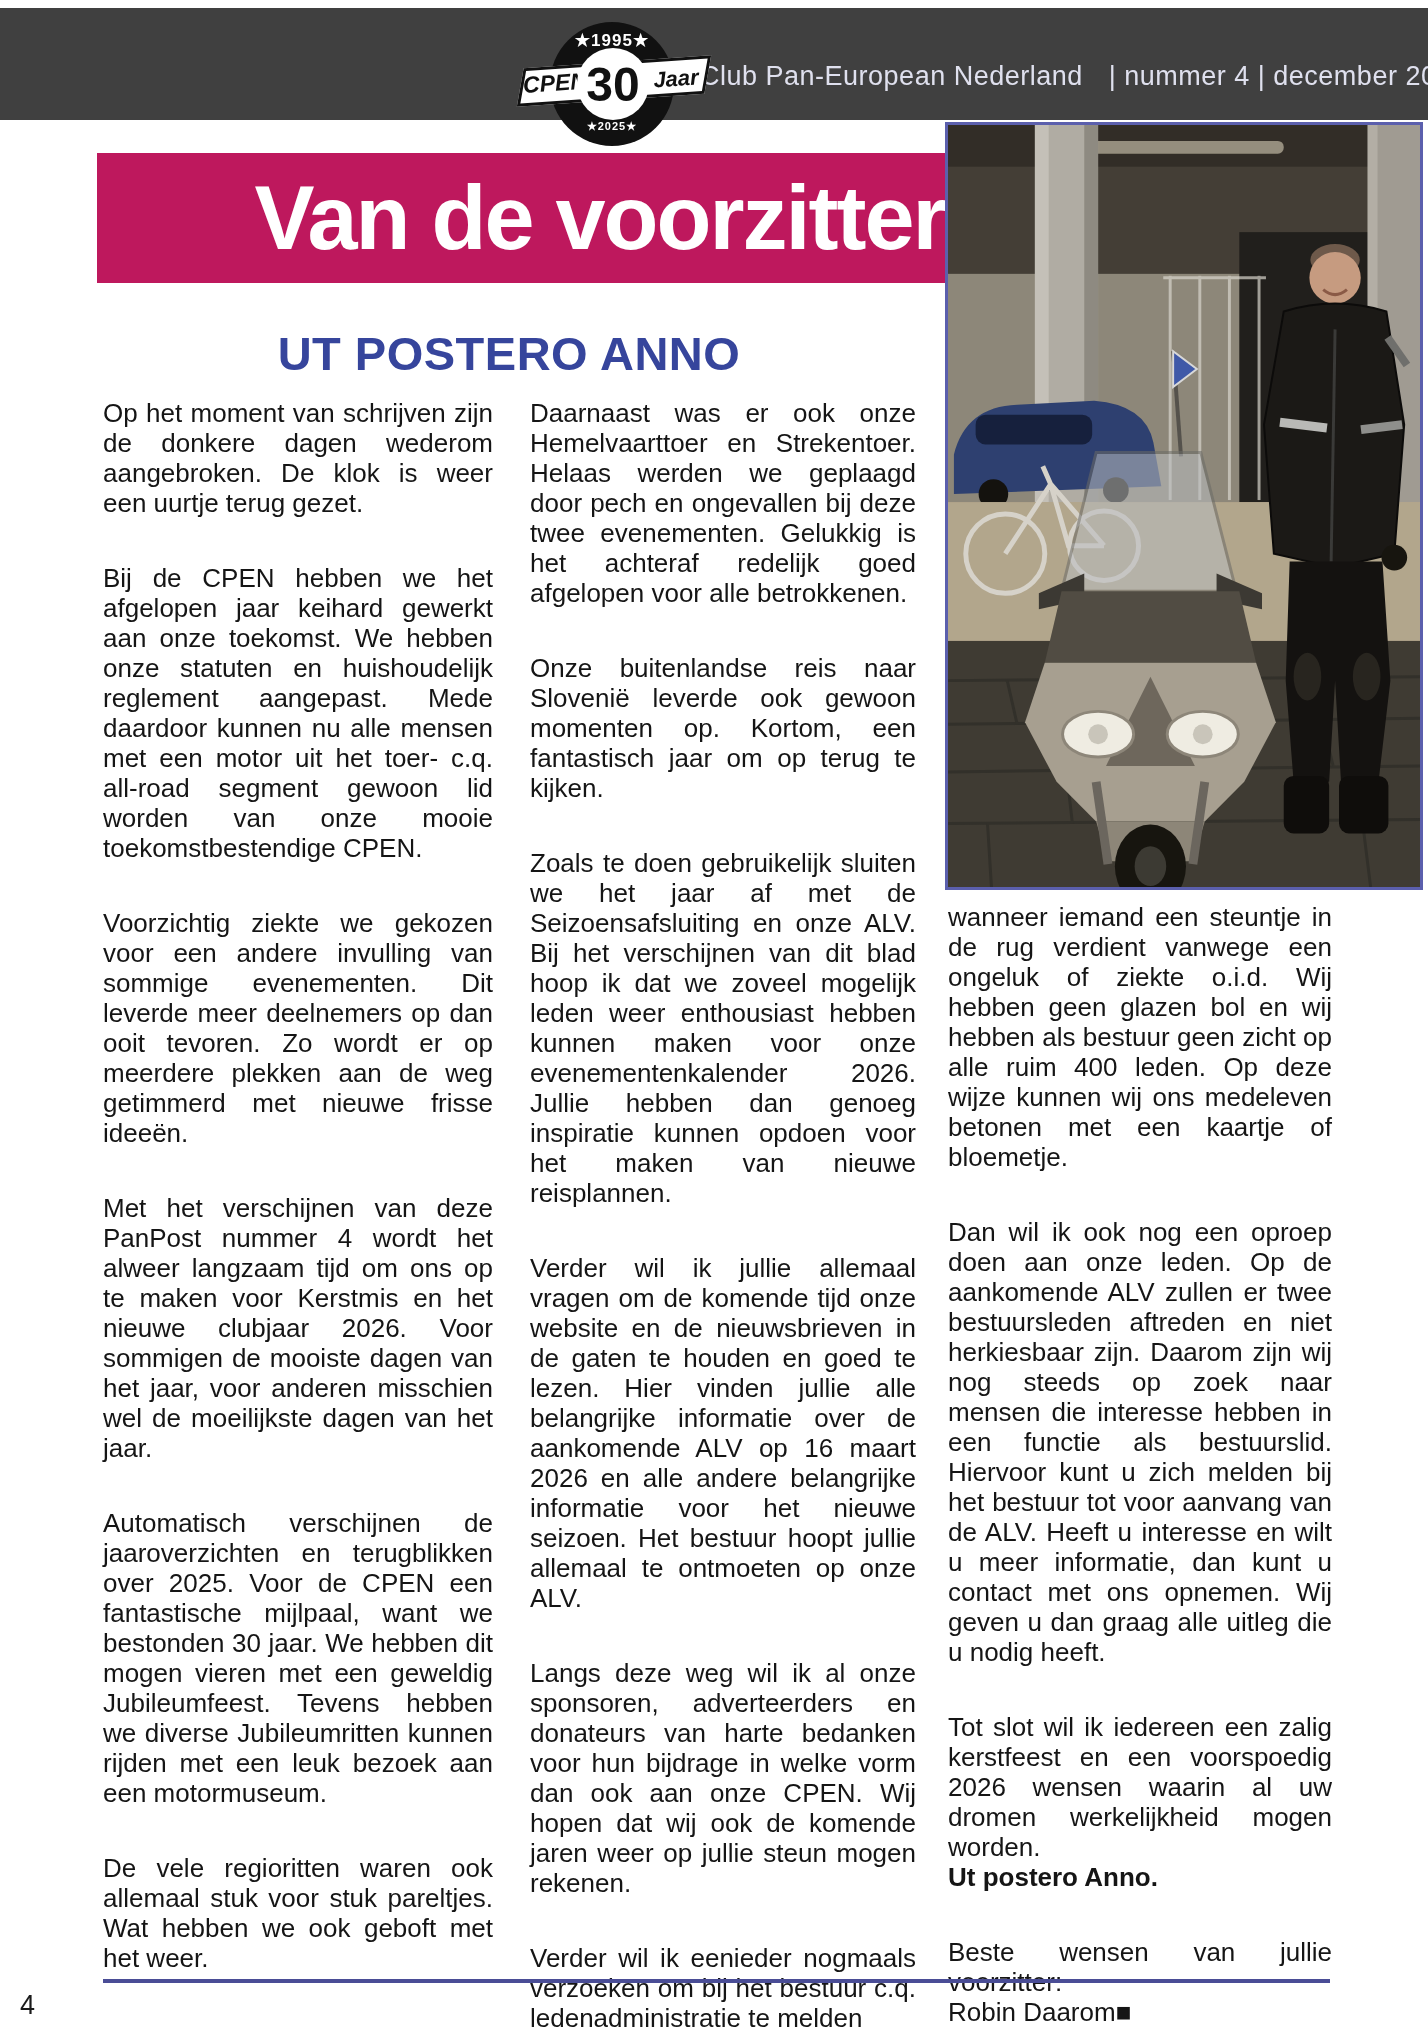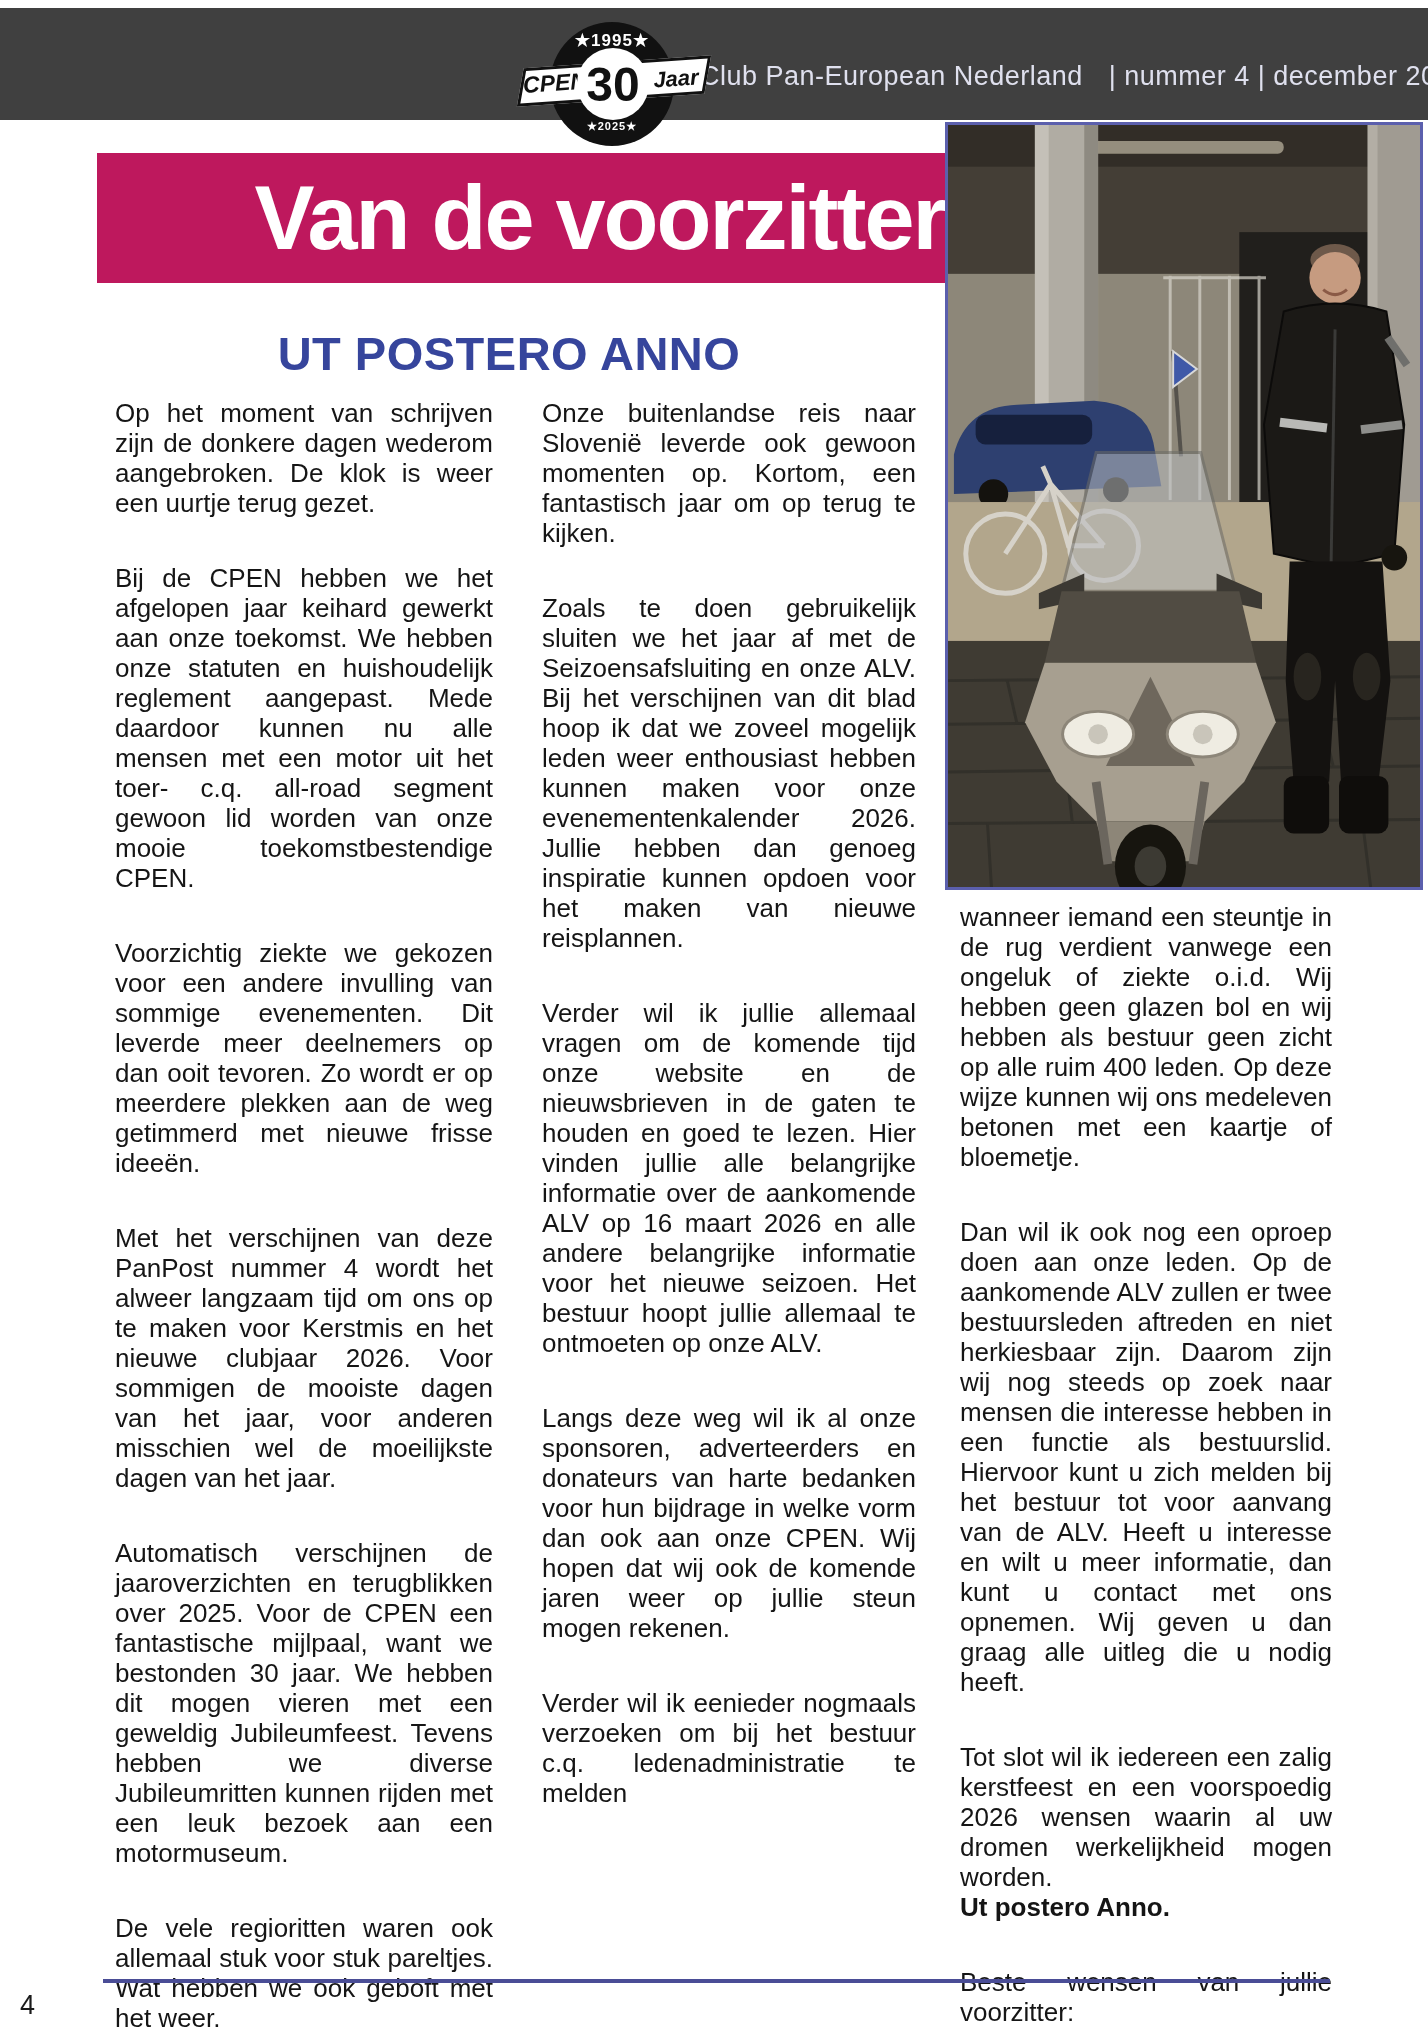"Op het moment van schrijven" .col p { margin: 0 0 45px 12px -> 0 0 45px 0 }
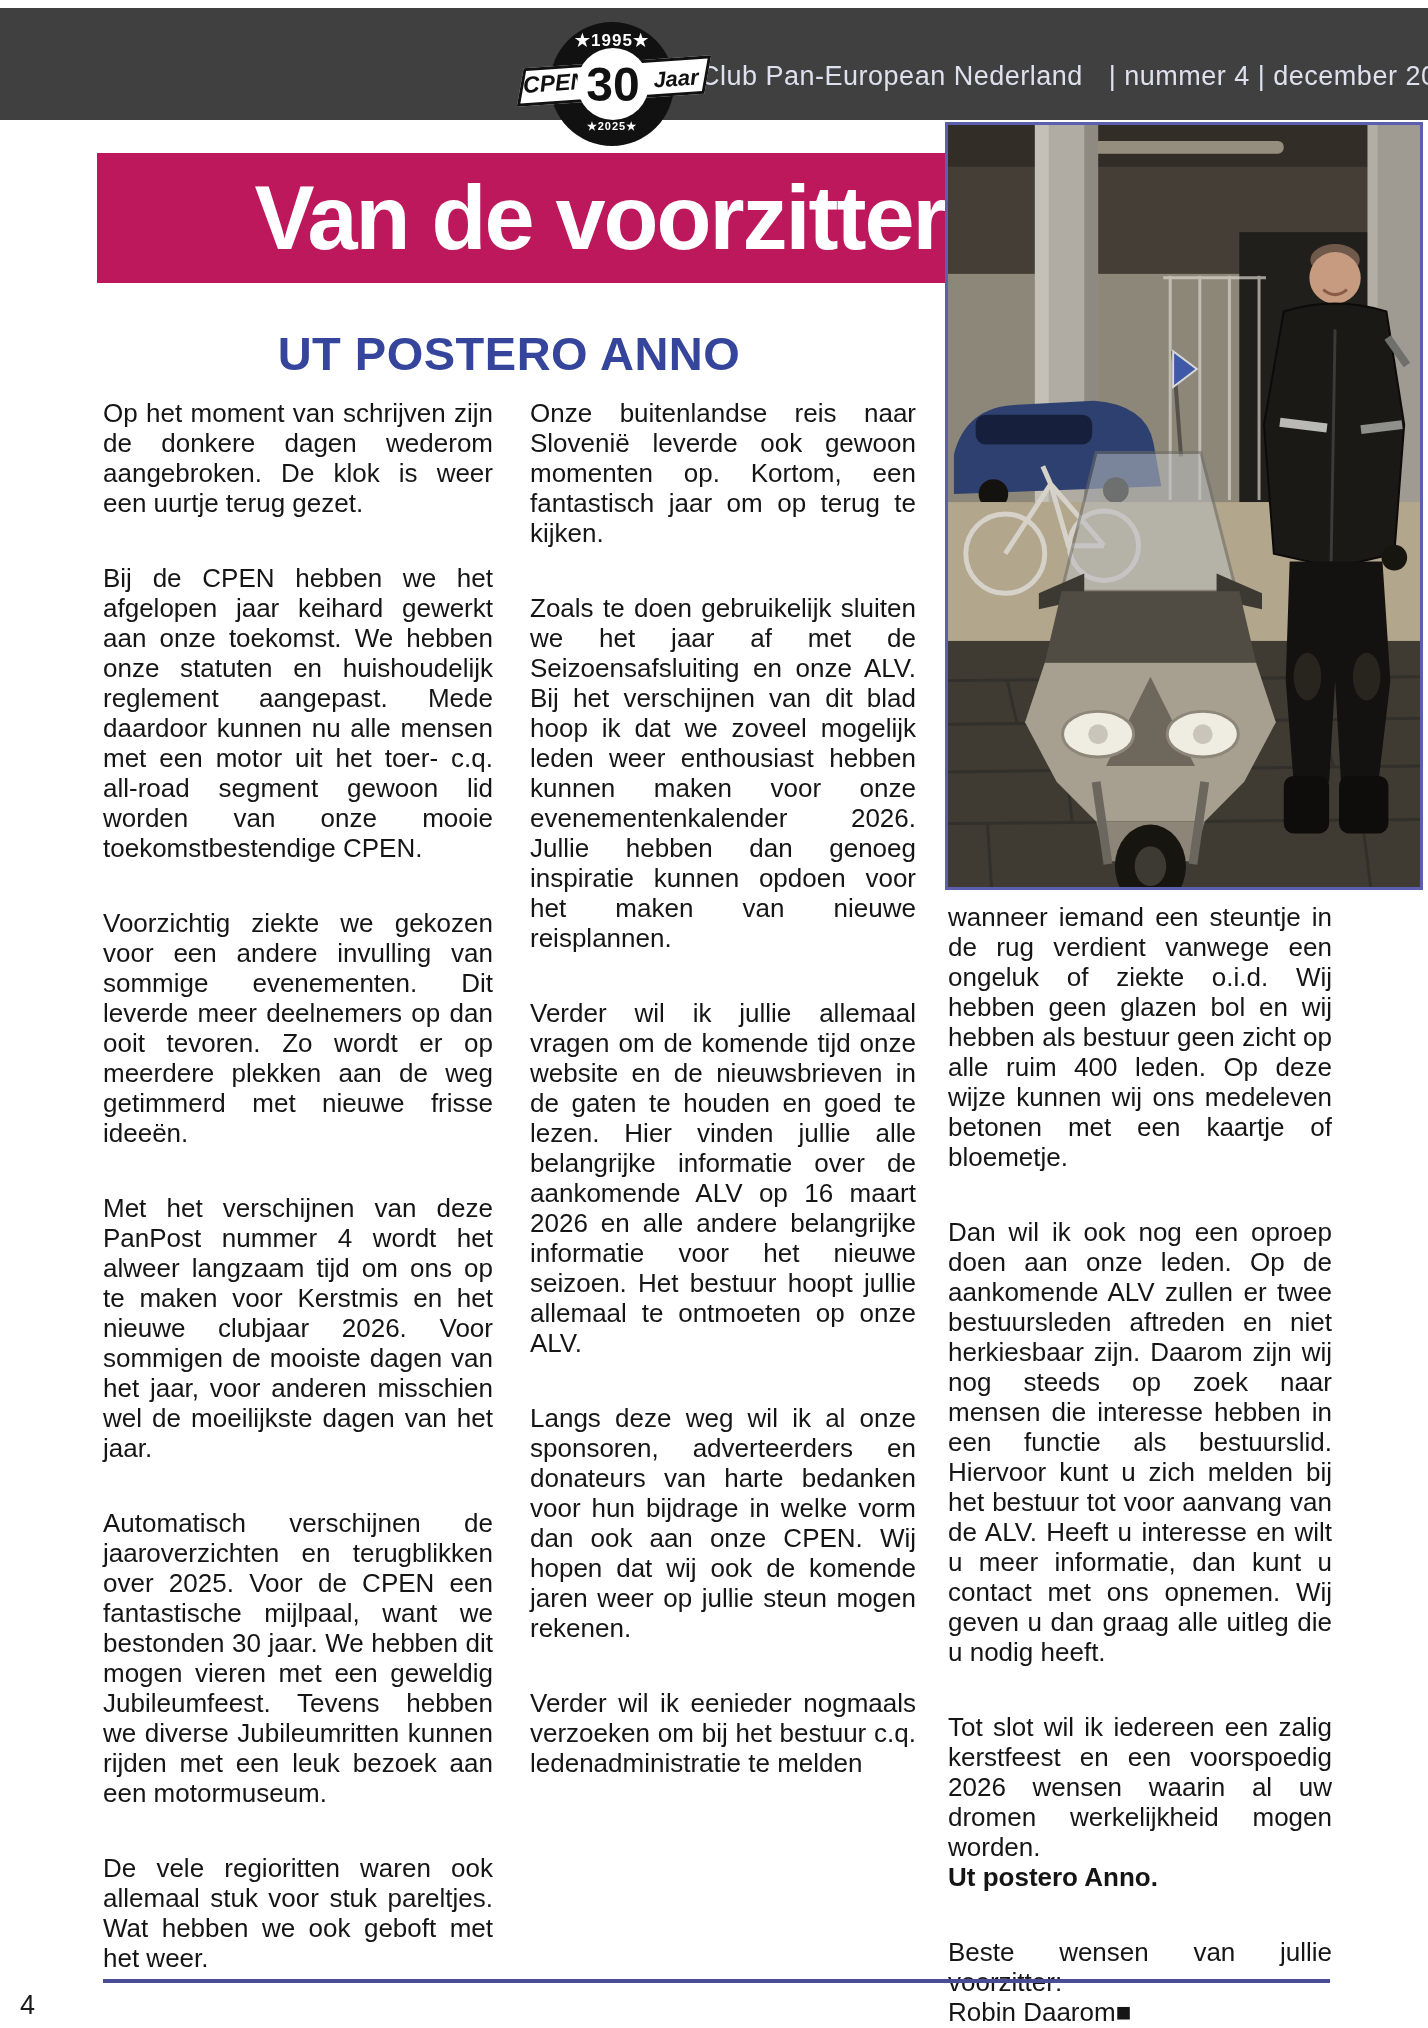"Daarnaast was er ook onze" p { html: none -> <p><span>Daarnaast was er ook onze Hemelvaarttoer en Strekentoer. Helaas werden we geplaagd door pech en ongevallen bij deze twee evenementen. Gelukkig is het achteraf redelijk goed afgelopen voor alle betrokkenen.</span></p> }
